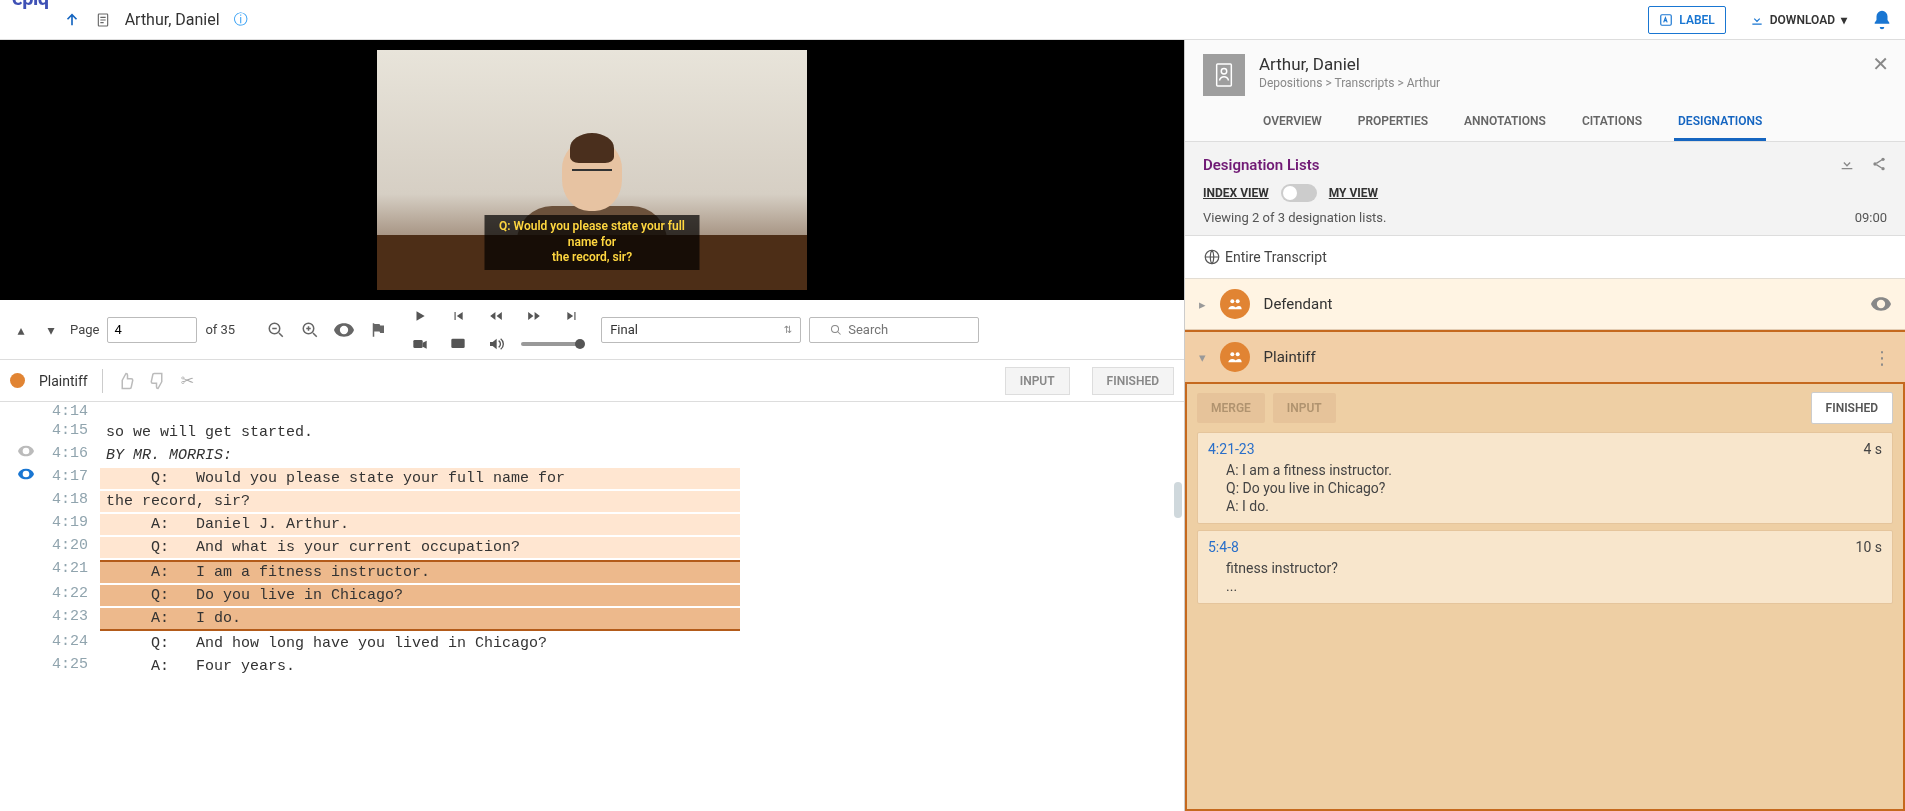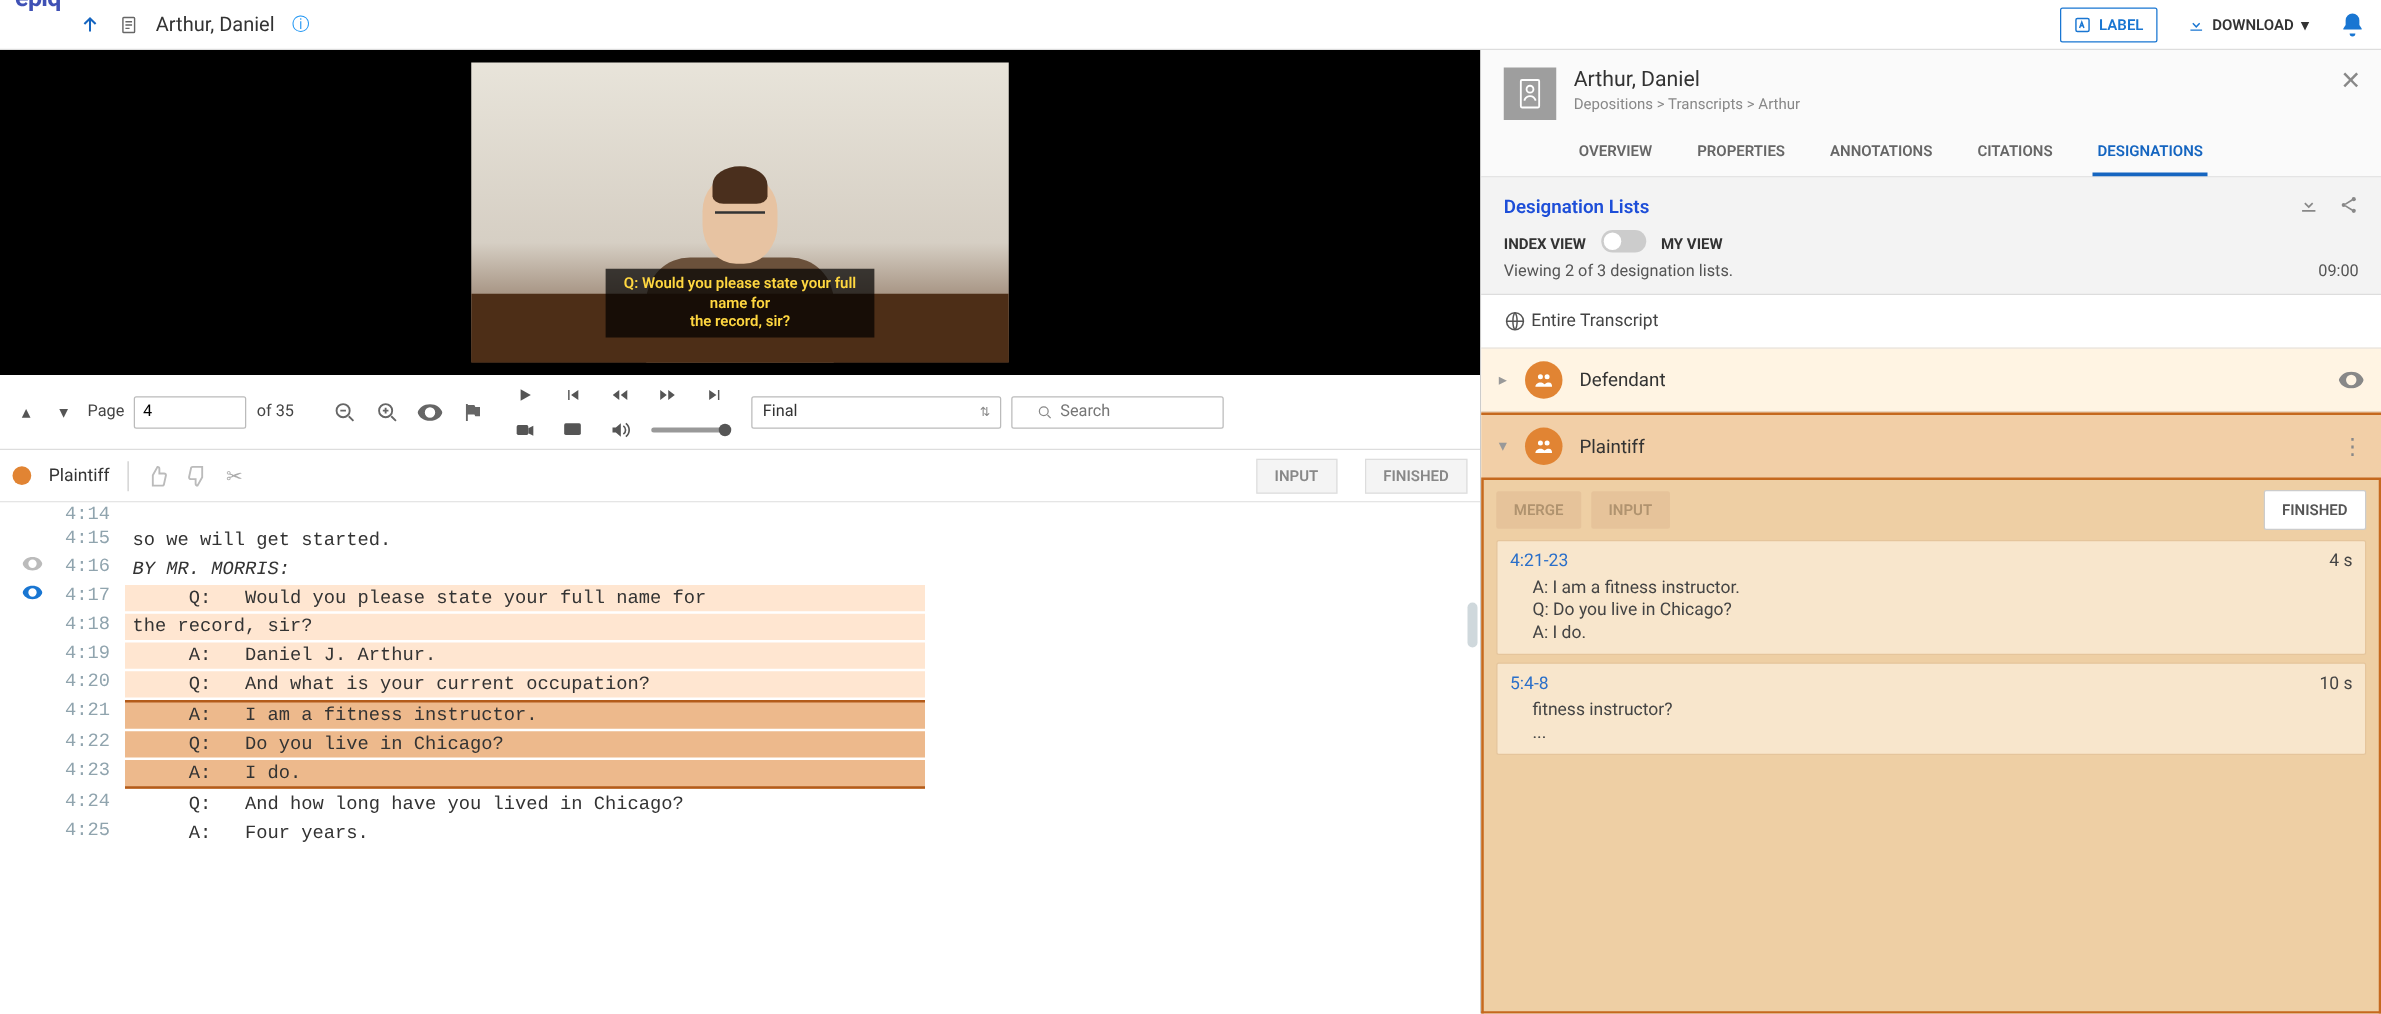"Designation Lists" .panel-sub h3 { color: #1d4ed8 -> #701a75 }
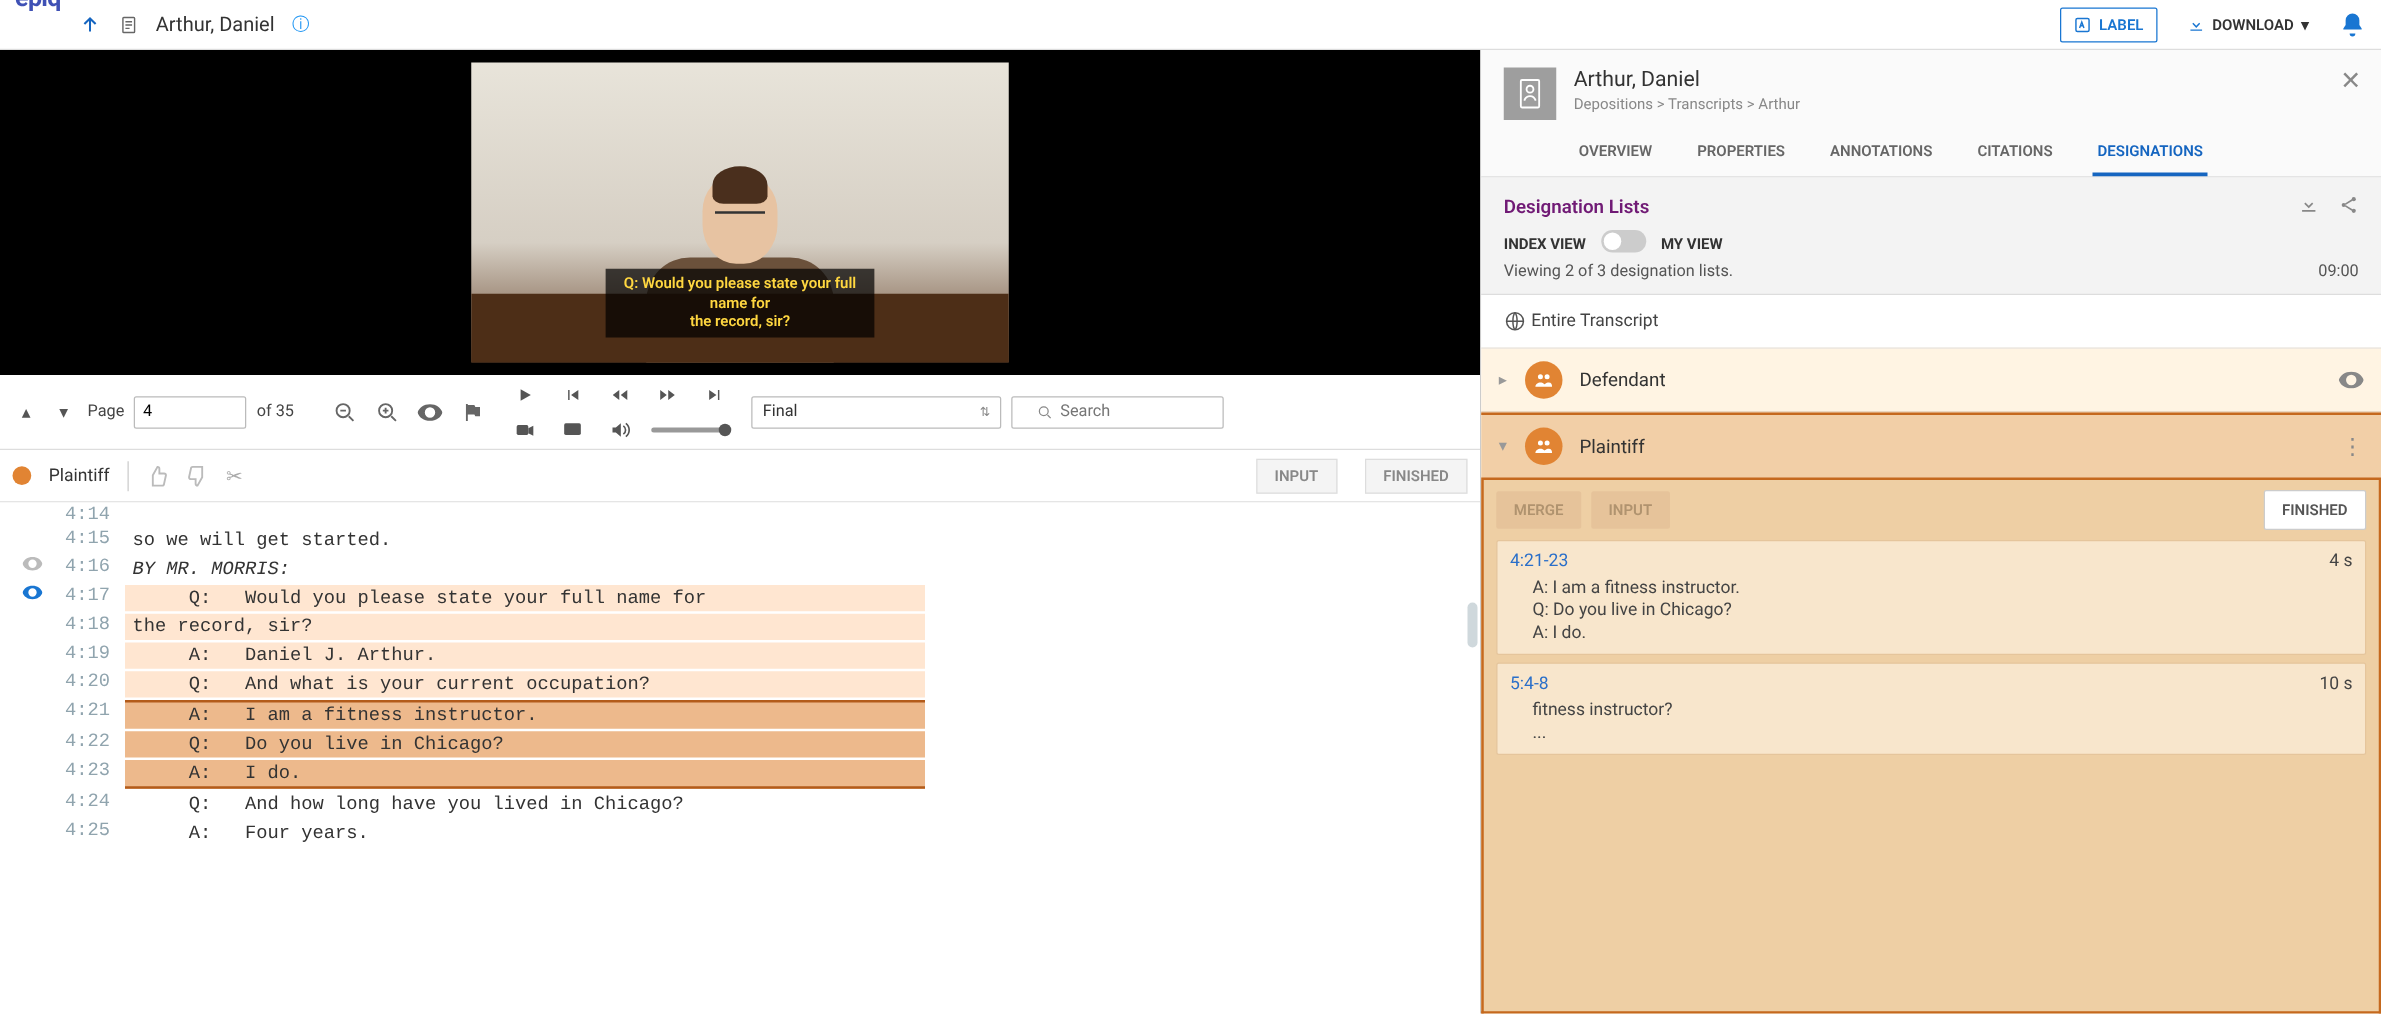"INDEX VIEW" .view-toggle { align-items: flex-end -> center; text-decoration: none -> underline }
